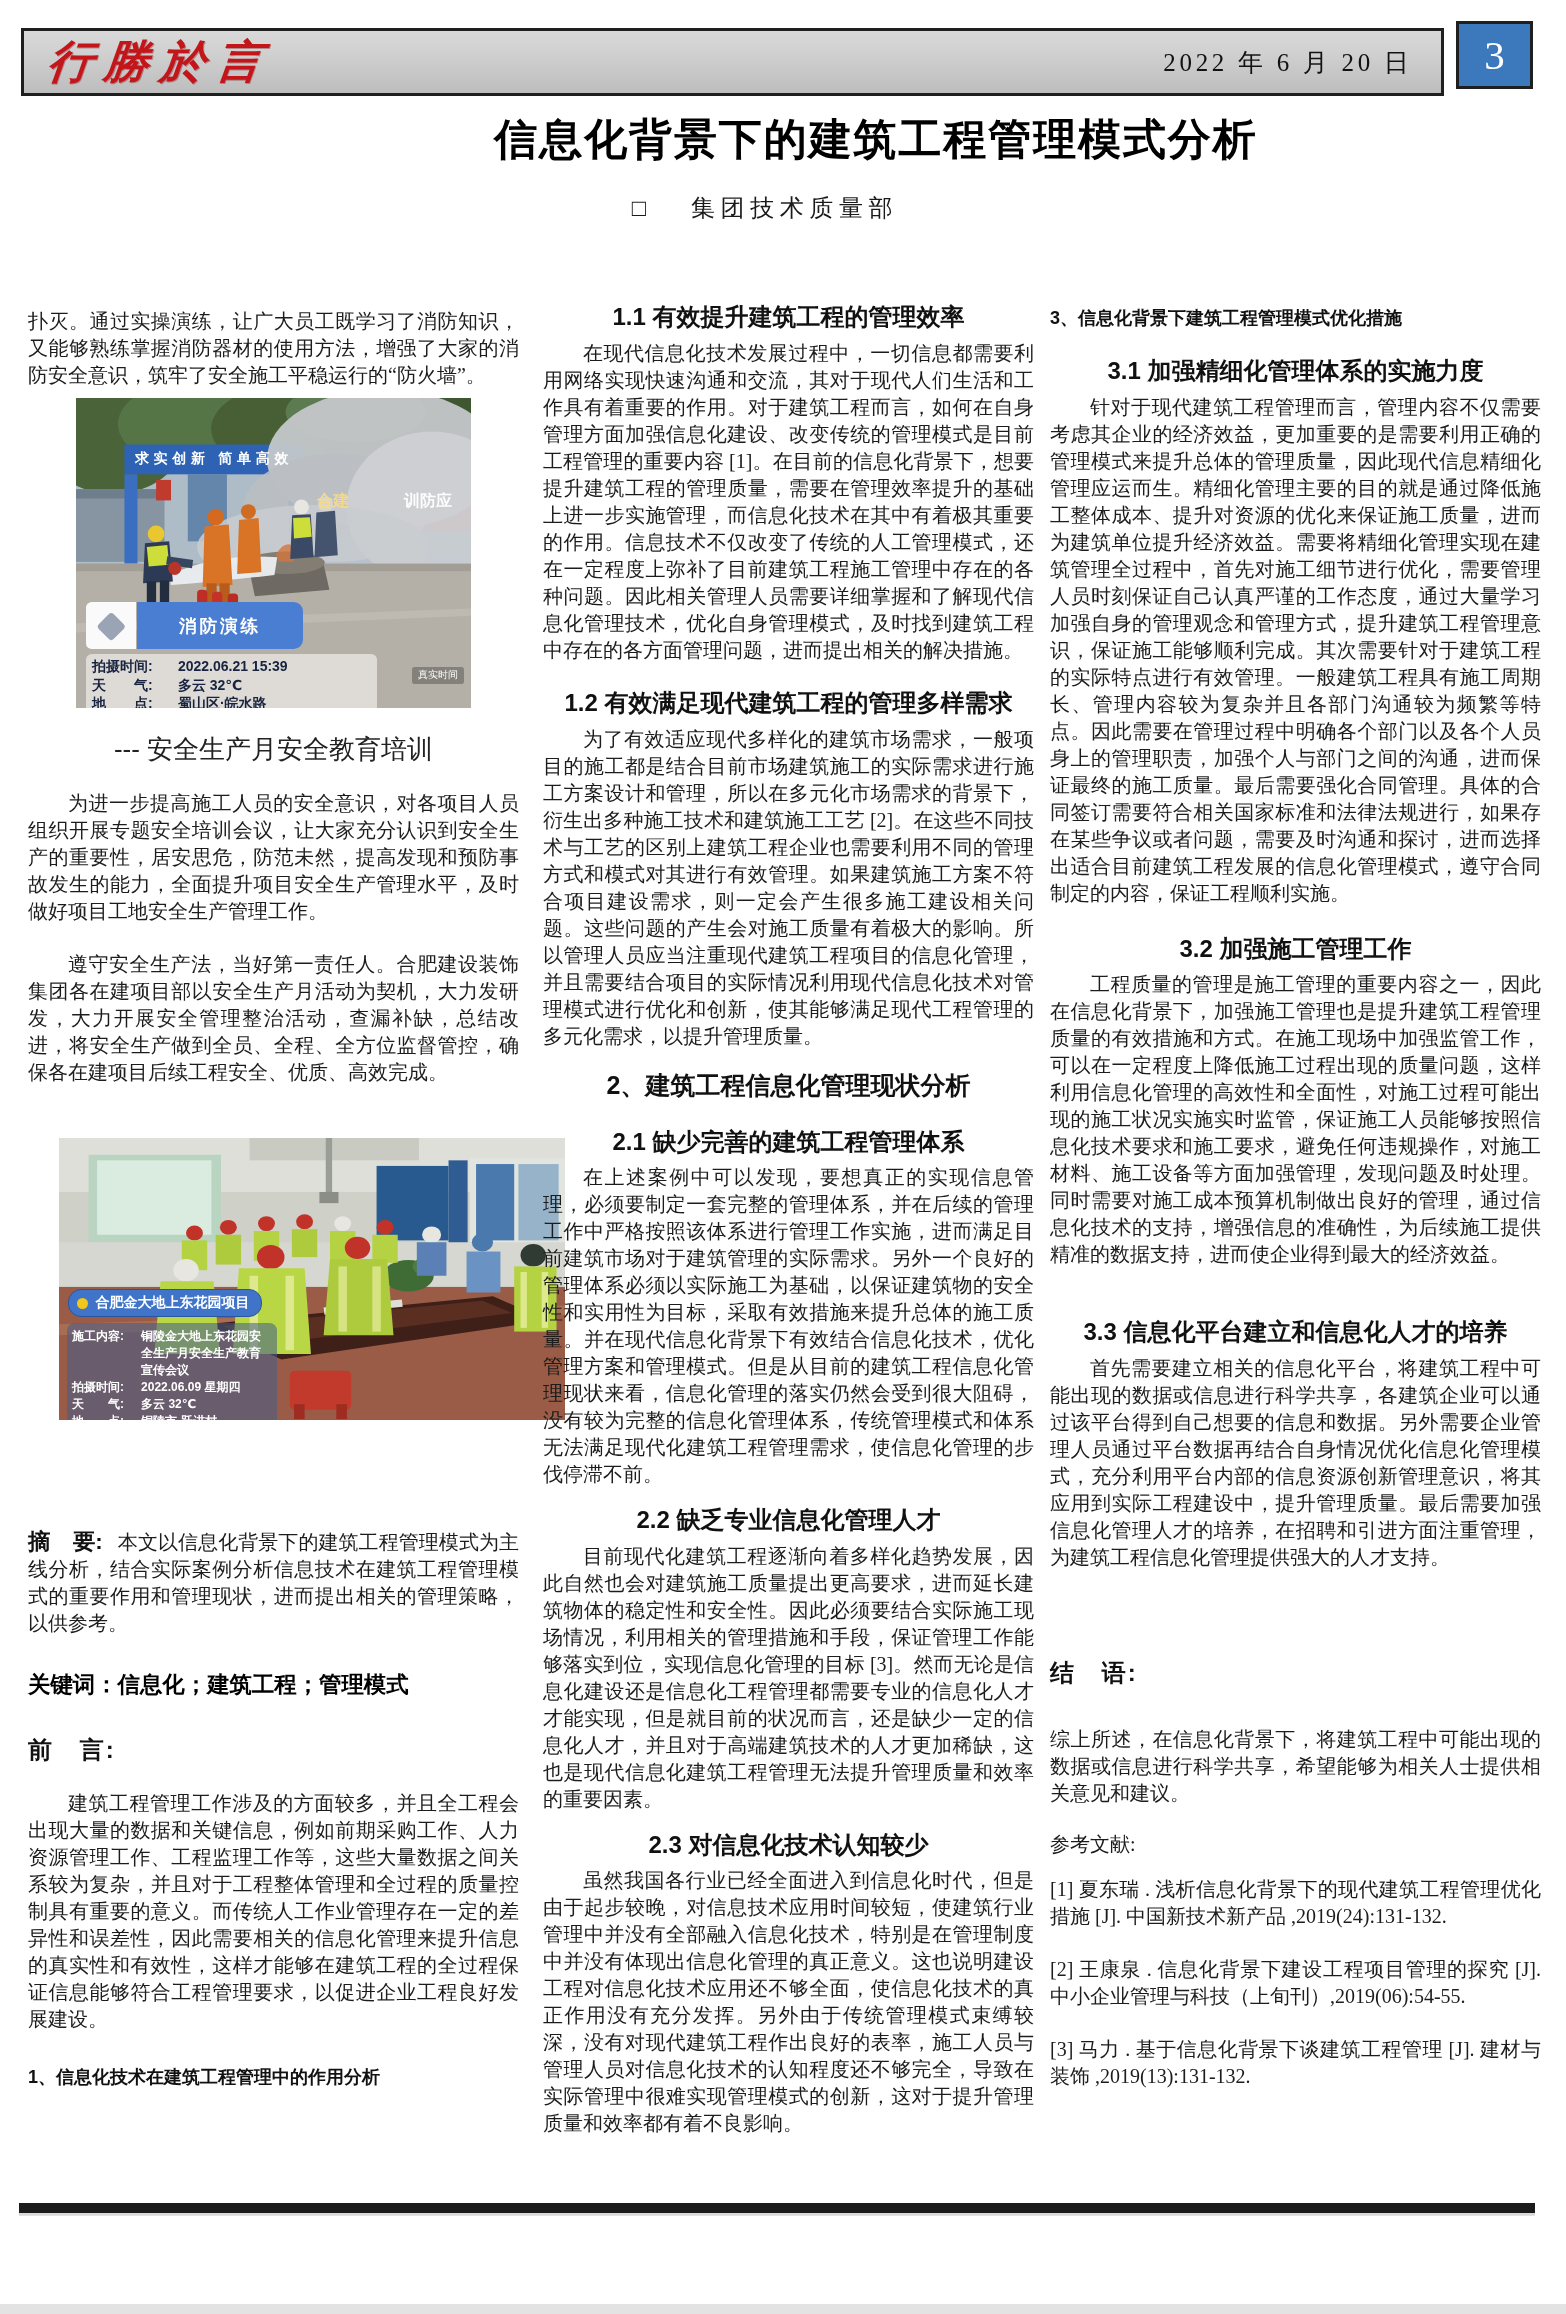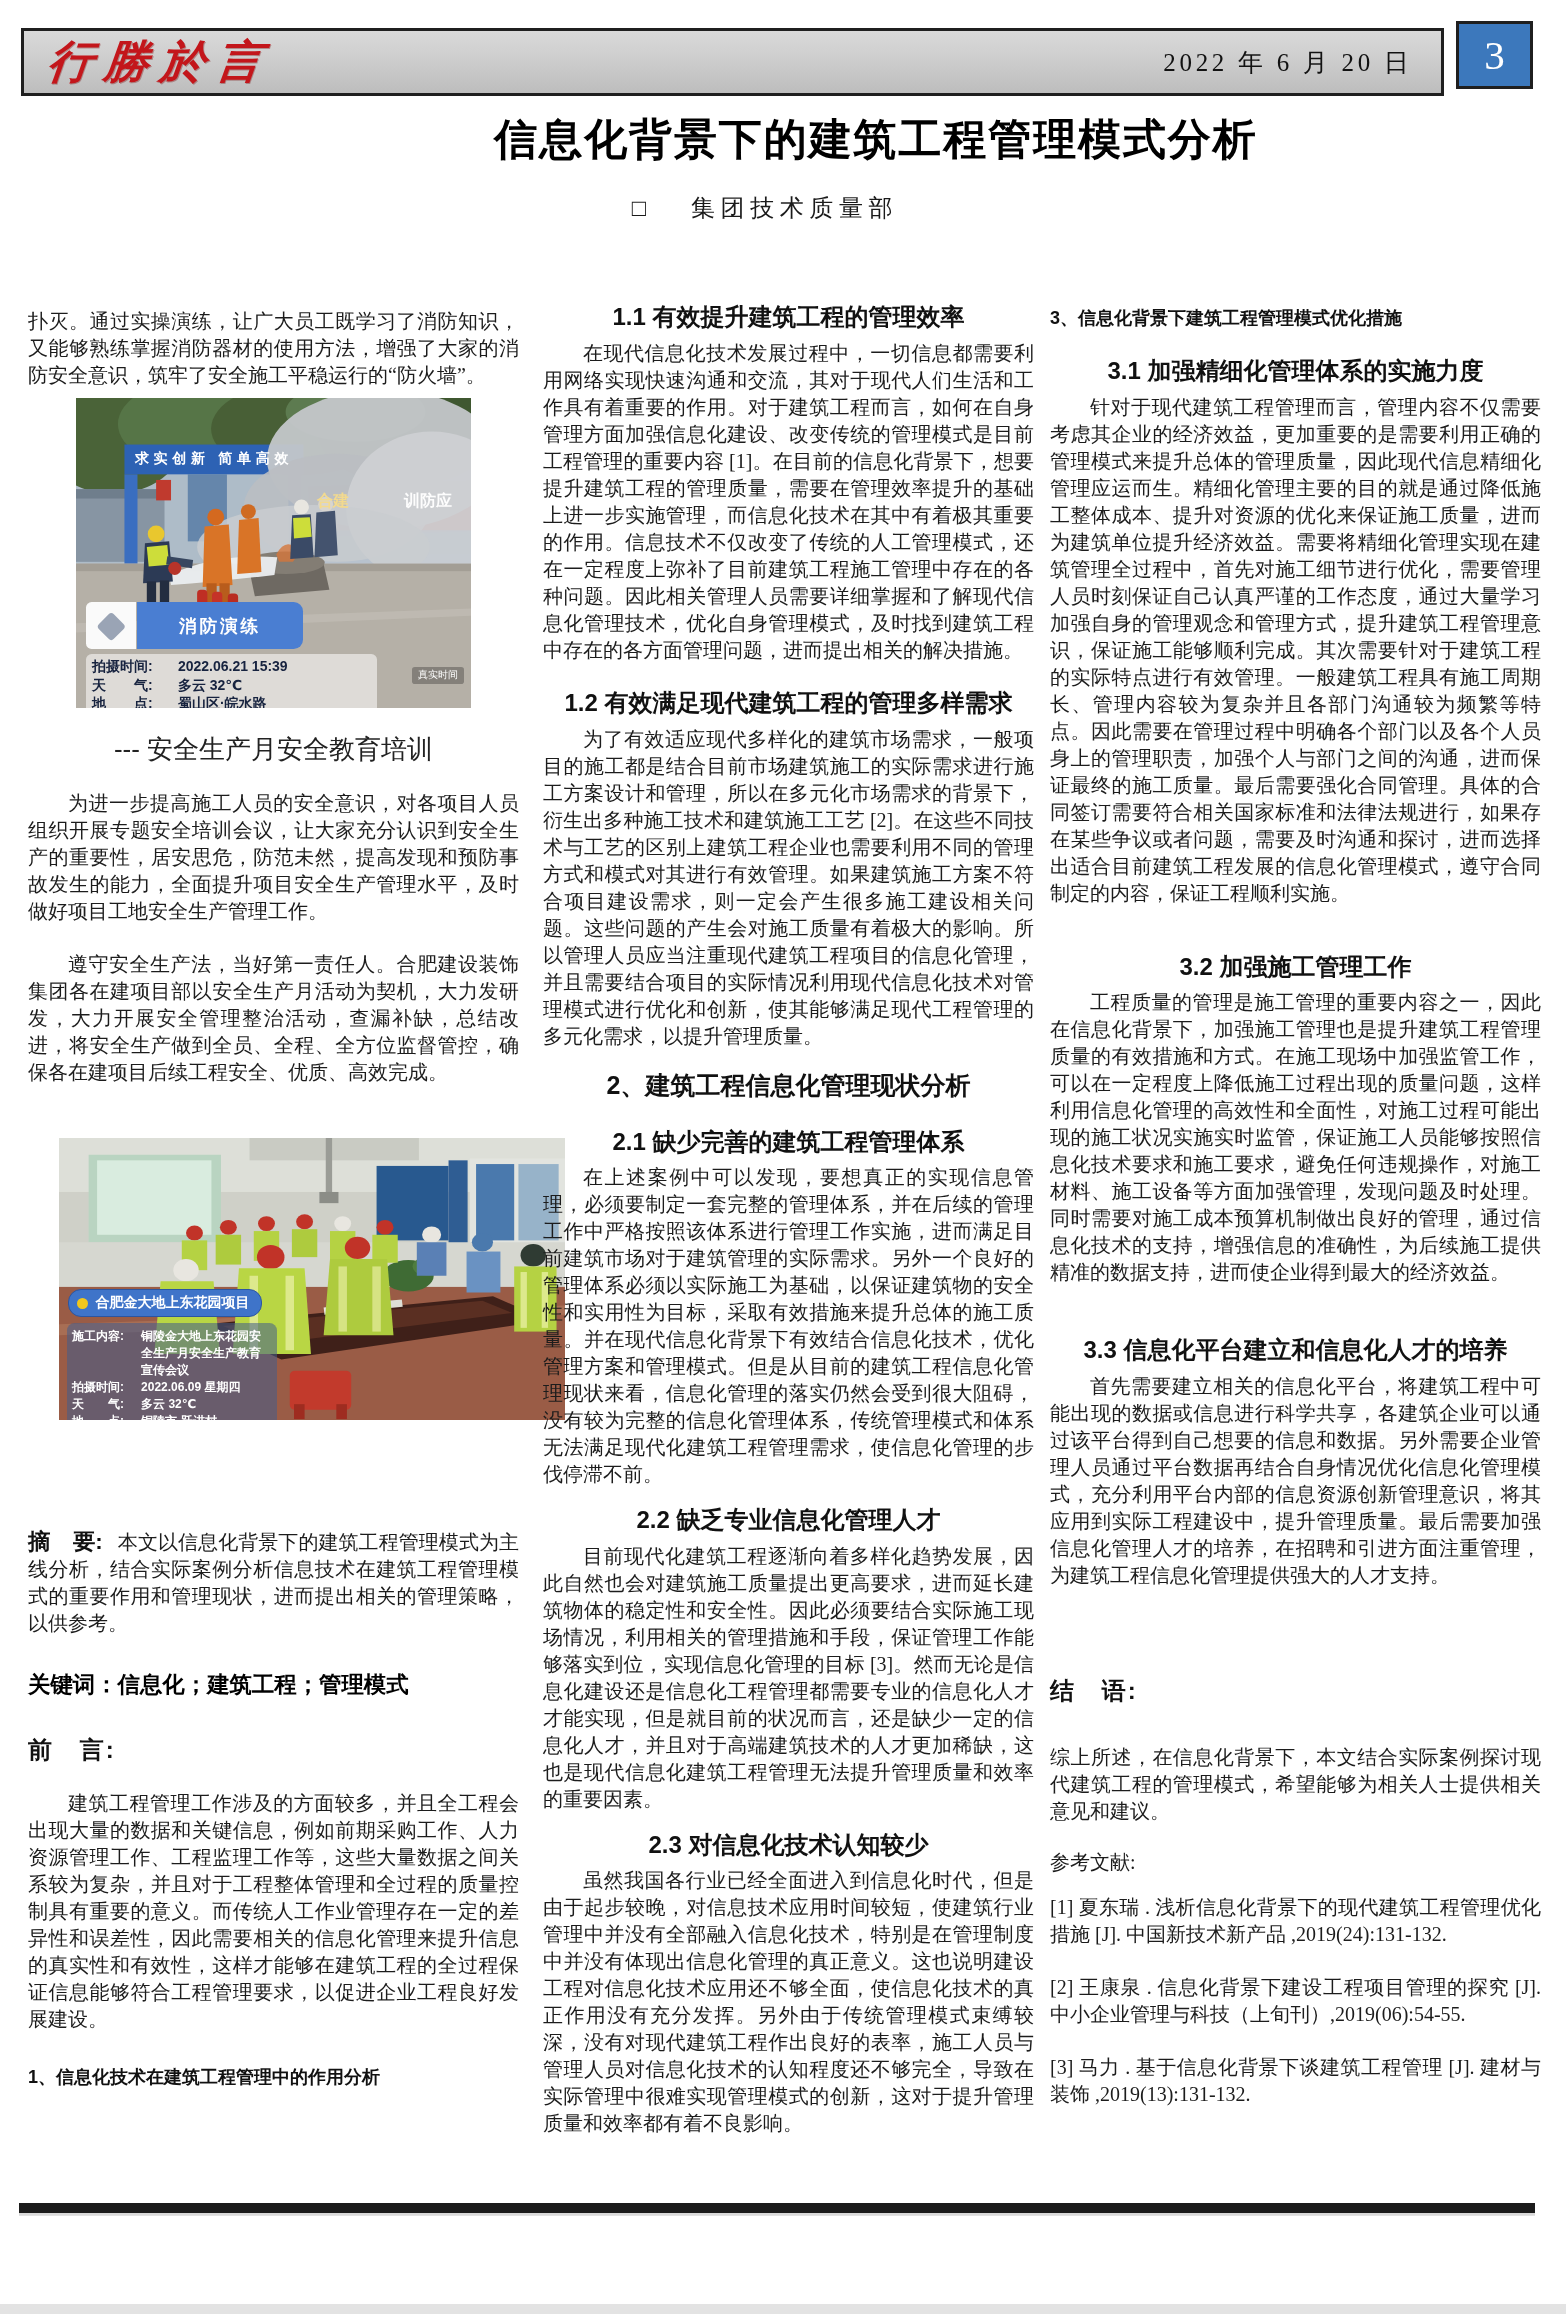"3.2 加强施工管理工作" h3.h-center { margin-top: 43px -> 25px }
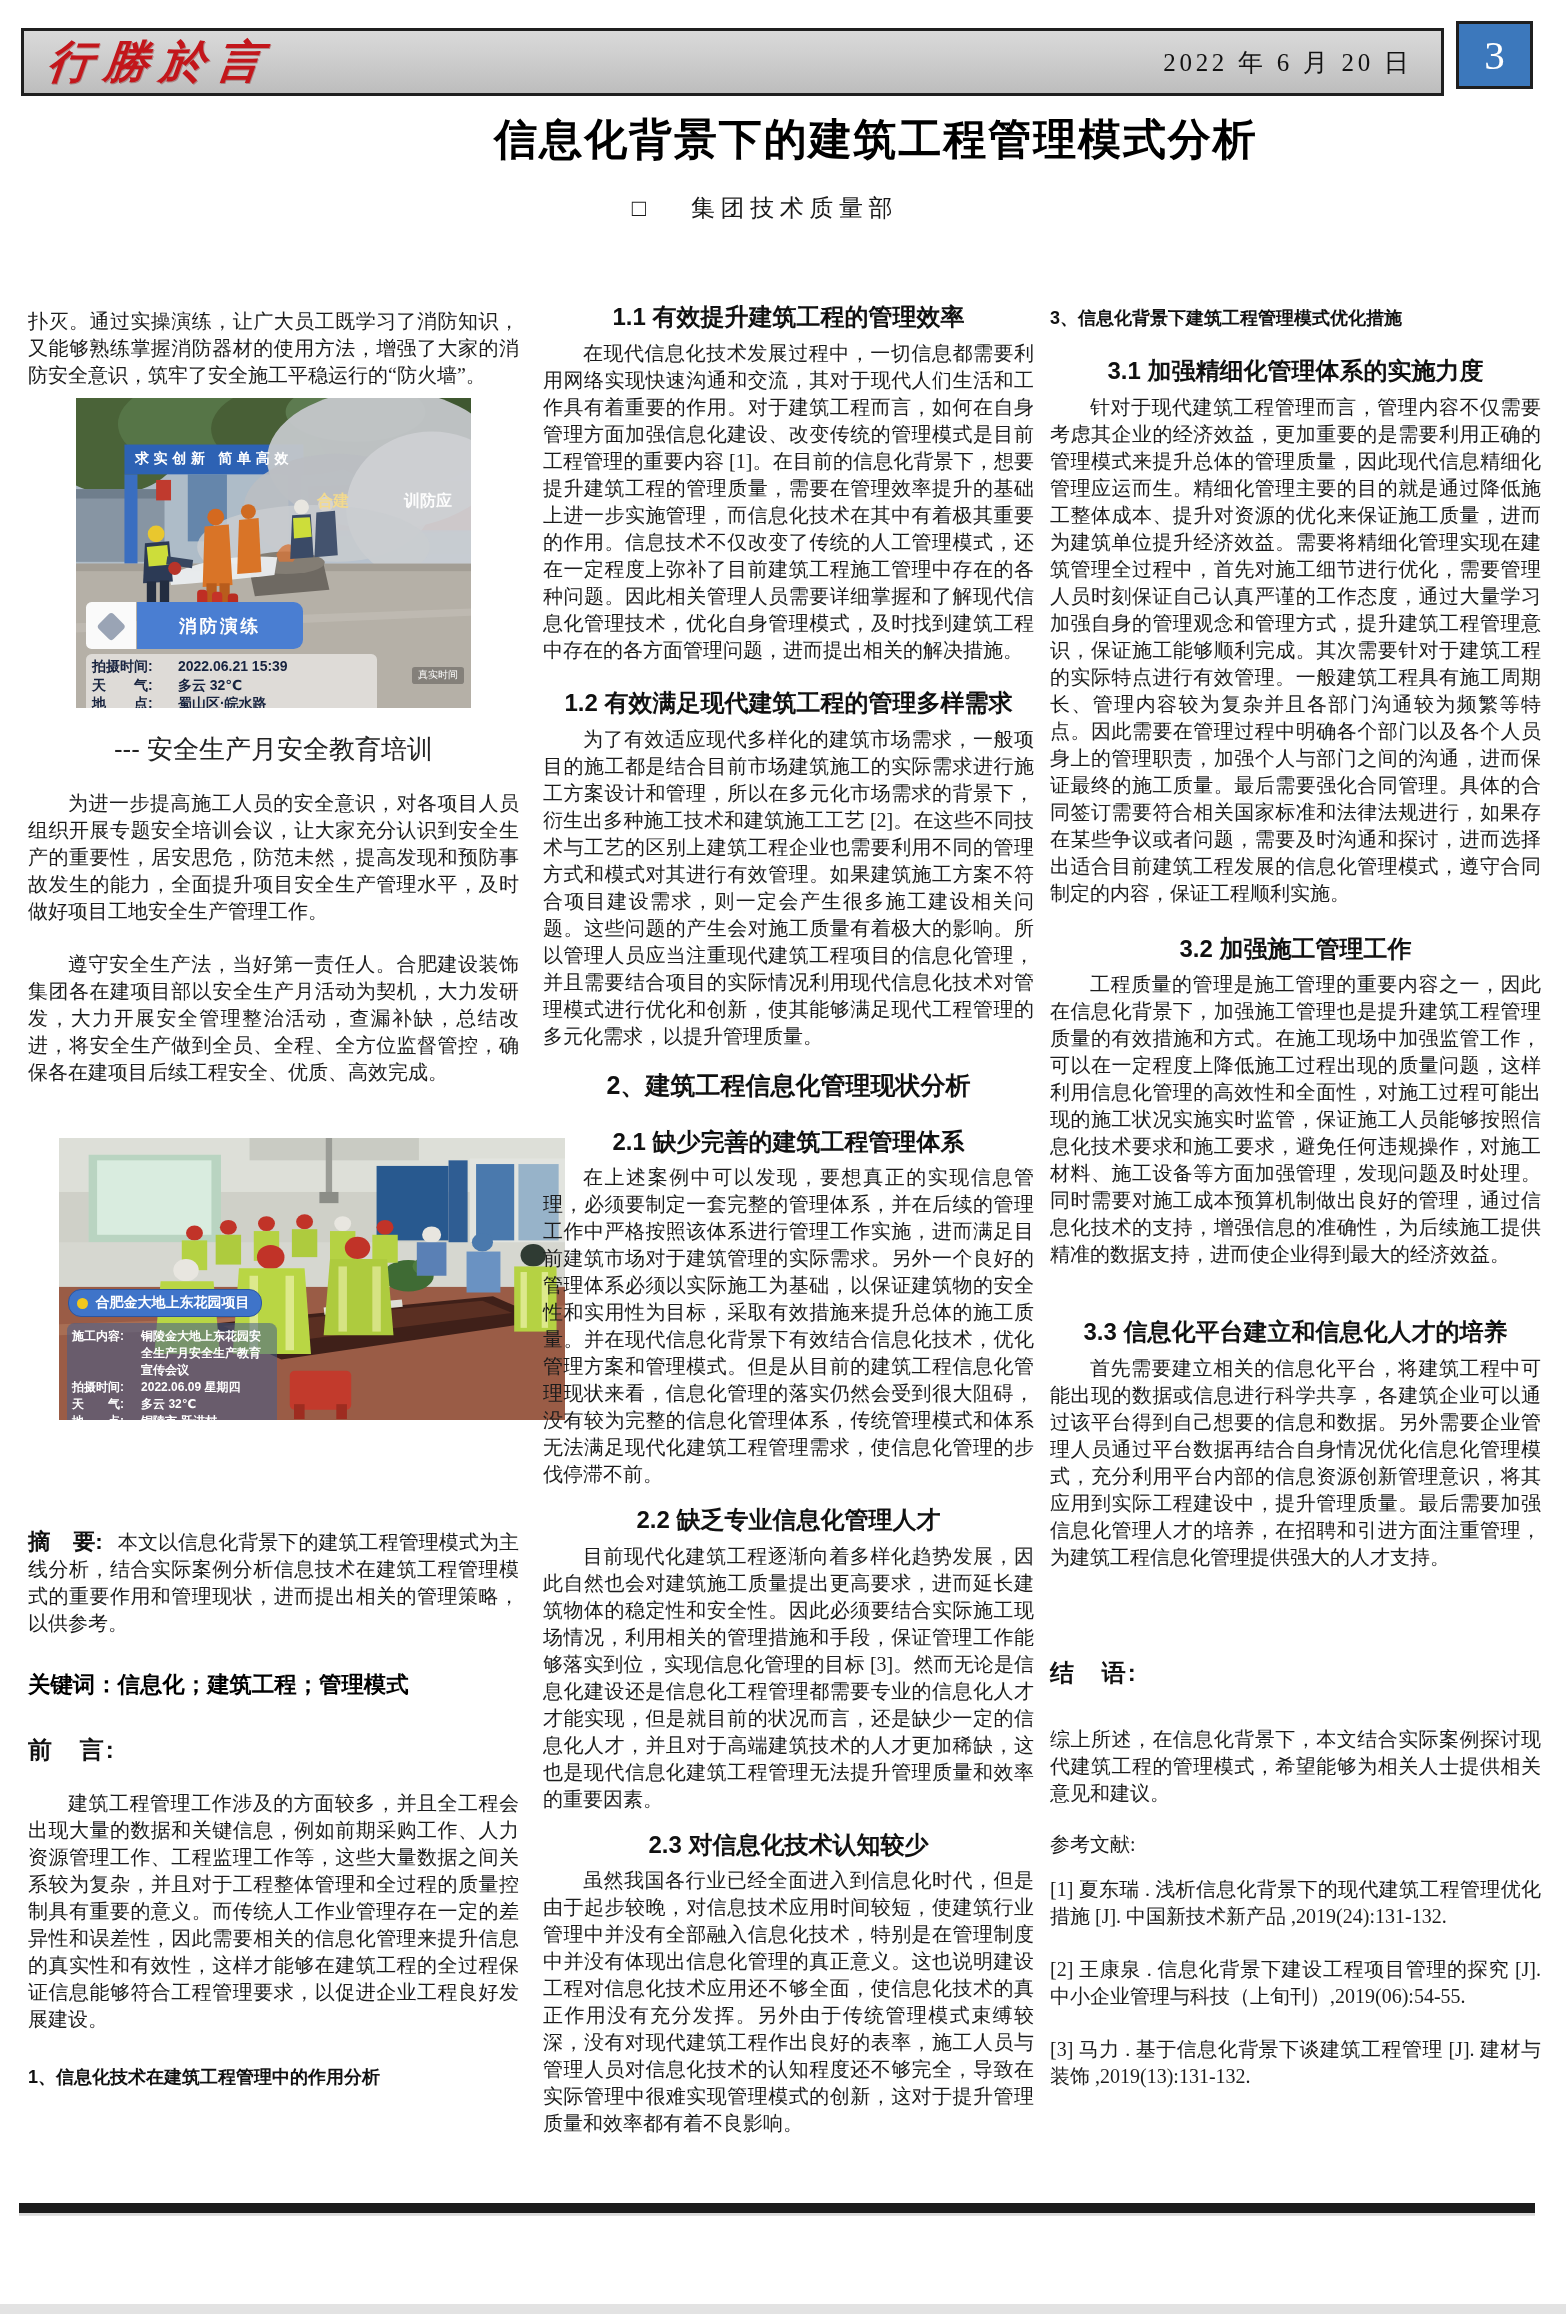"综上所述，在信息化背景下，本文结合实际案例探讨现代建筑工程的管理模式，希望能够为" p.body { text: 本文结合实际案例探讨现代建筑工程的管理模式 -> 将建筑工程中可能出现的数据或信息进行科学共享 }
